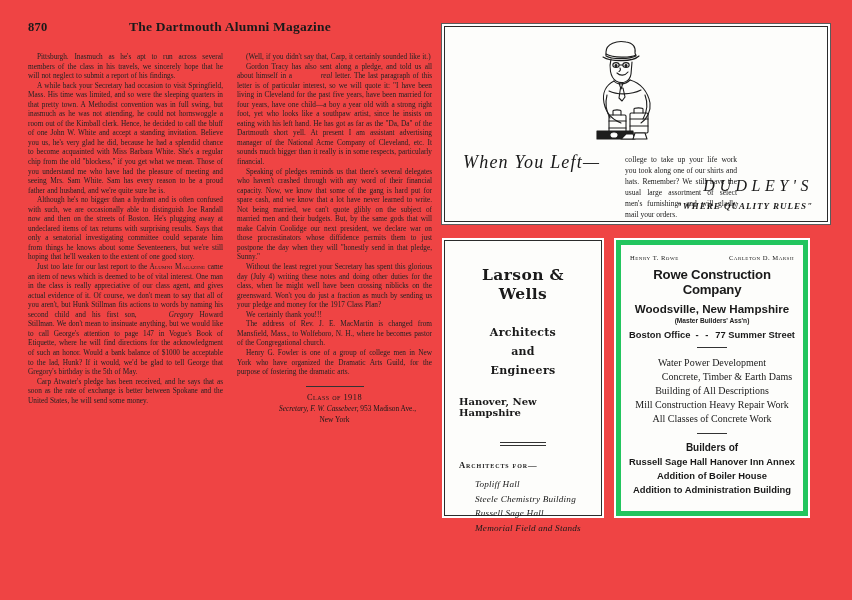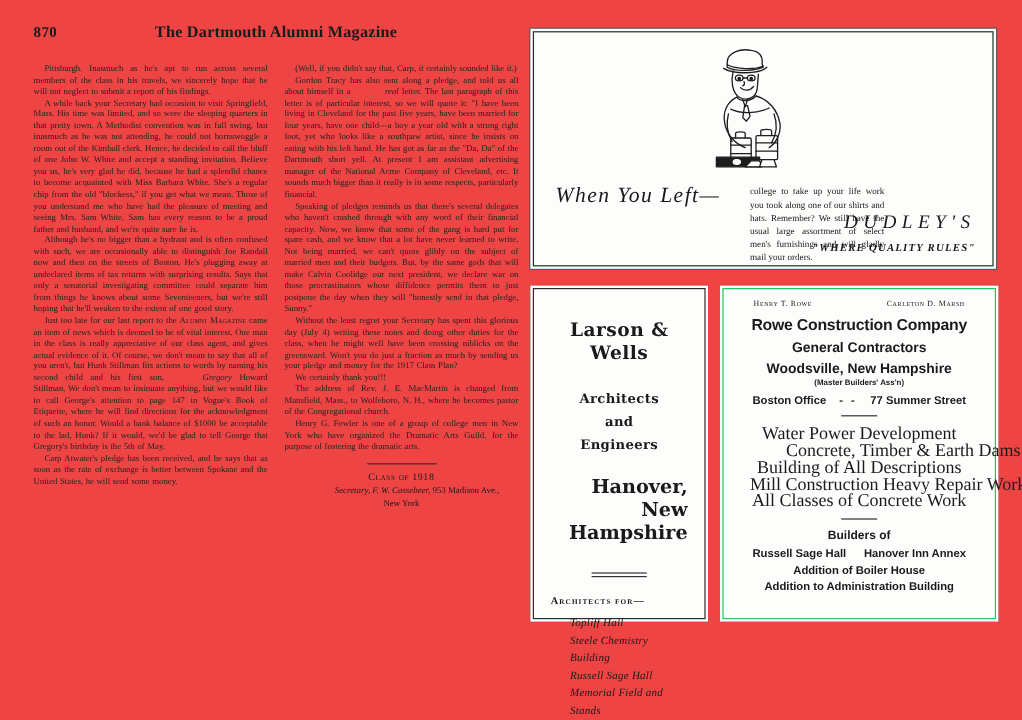"Rowe Construction Company" .ad-rowe { border: 1px solid #22c55e -> 5px solid #22c55e; padding: 8px 22px -> 8px 6px; width: 228px -> 192px }
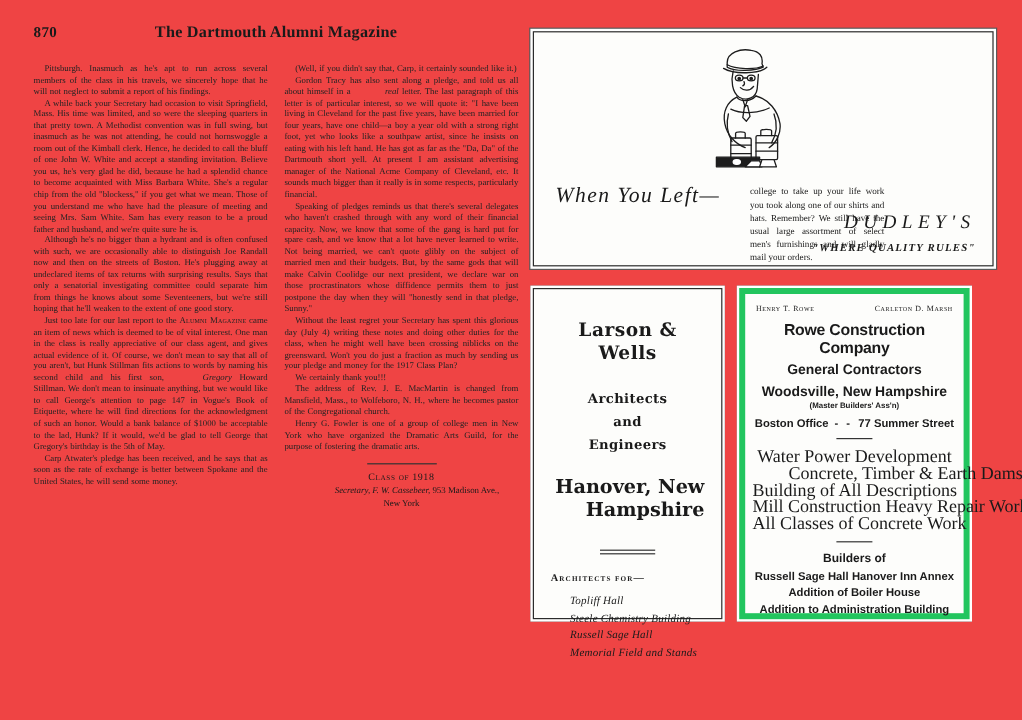"General Contractors" div.rowe-h2 { html: <div>General Contractors</div> -> none }
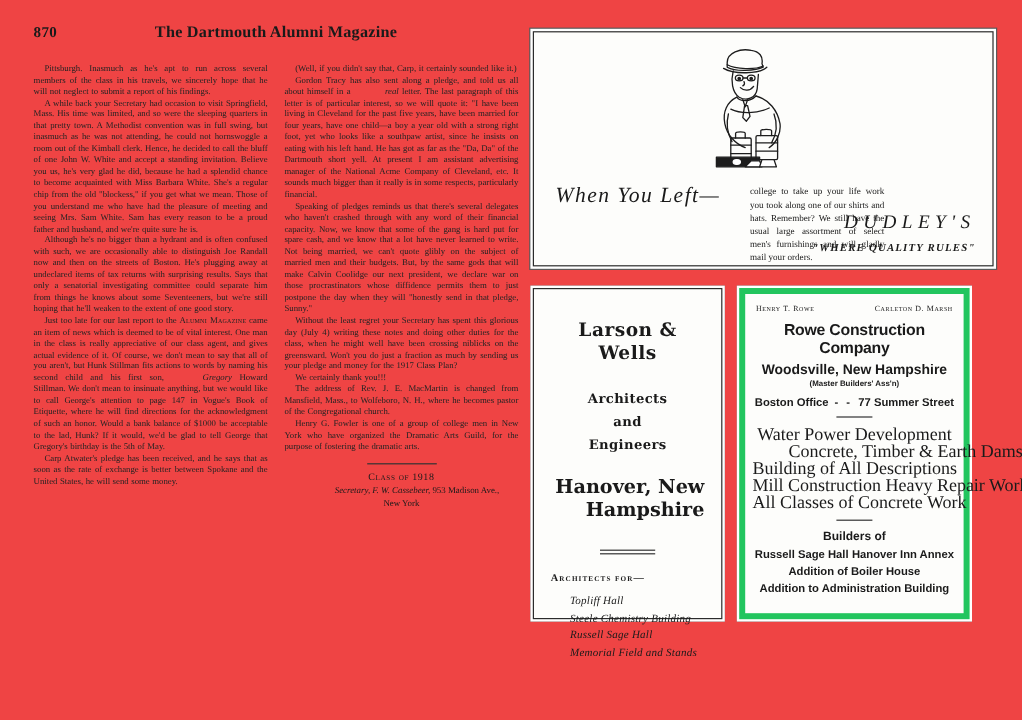"Water Power Development" .rowe-svc { font-size: 15px -> 10px }
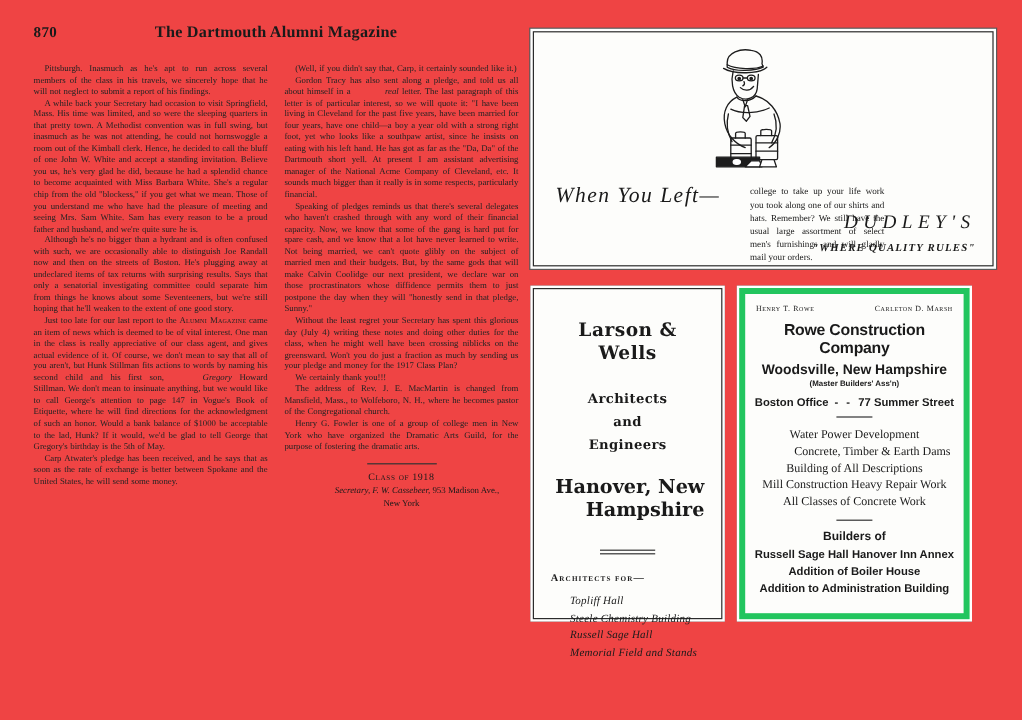"Hanover, New Hampshire" .larson-loc { font-size: 16px -> 10px; text-align: right -> left }
